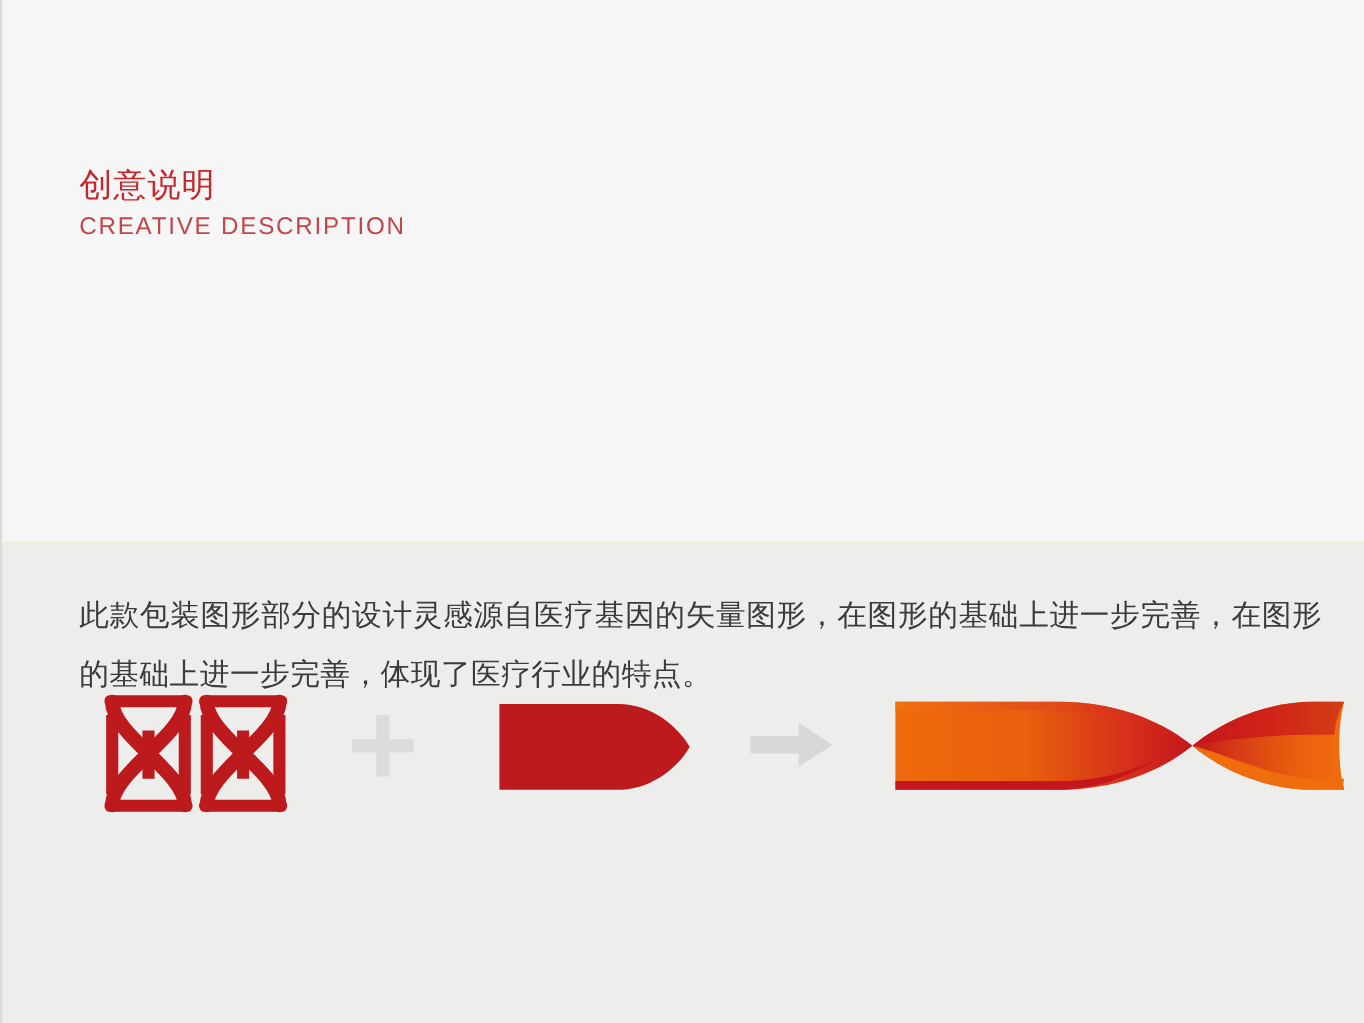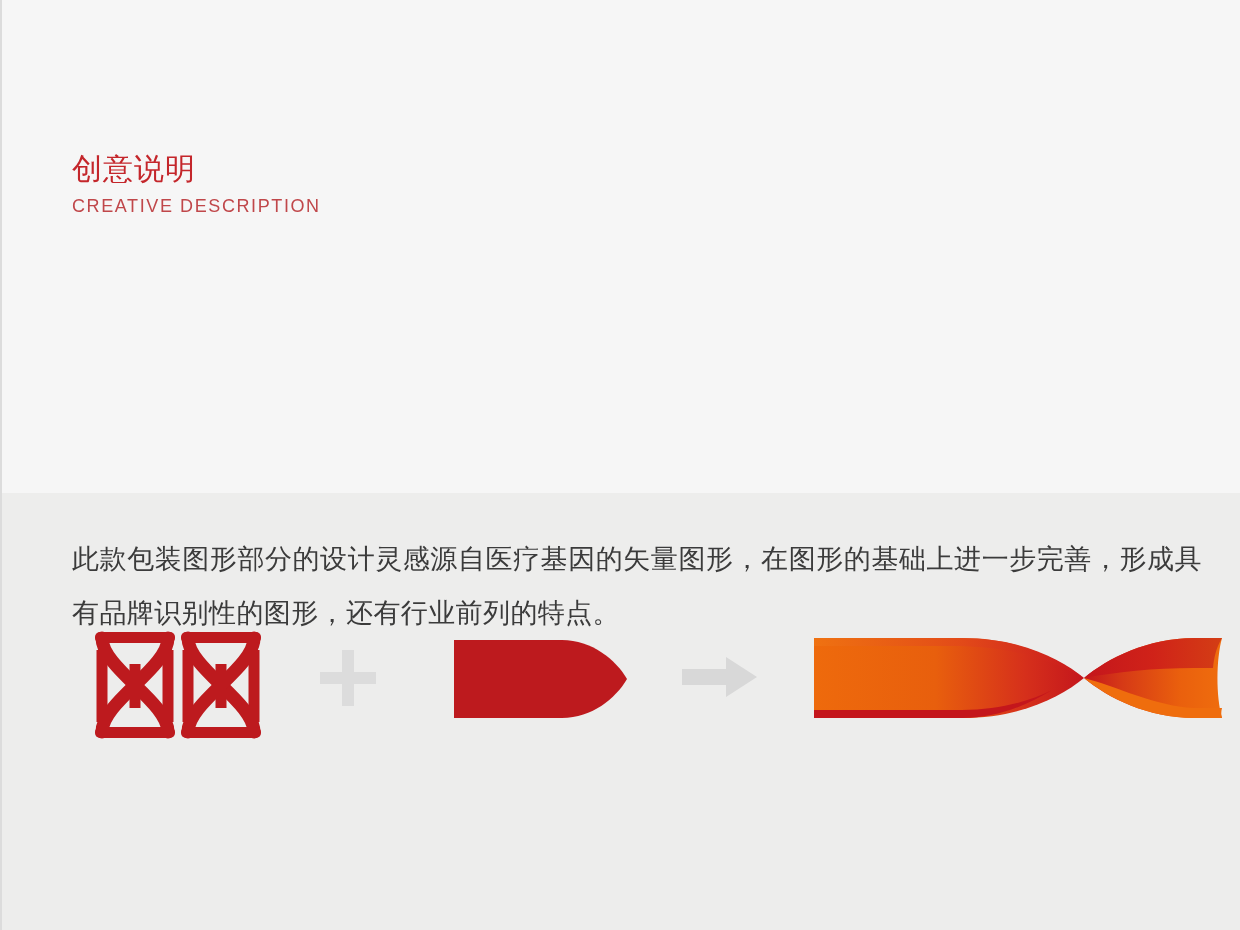"CREATIVE DESCRIPTION" .heading-en { font-size: 18px -> 22px }
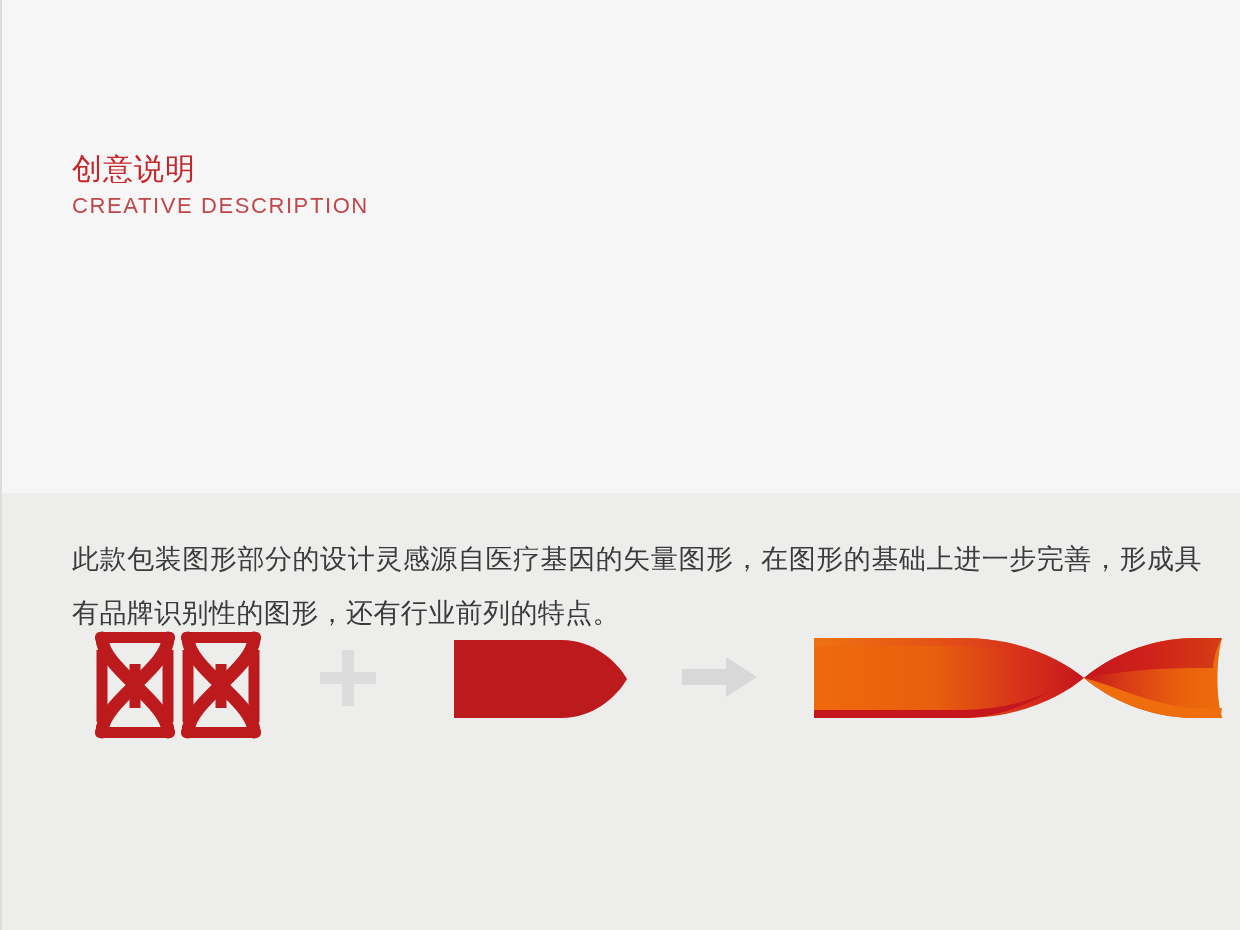"此款包装图形部分的设计灵感源自医疗基因的矢量图形，在图形的基础上进一步完善，形成" p { text: 形成具有品牌识别性的图形，还有行业前列 -> 在图形的基础上进一步完善，体现了医疗行业 }
